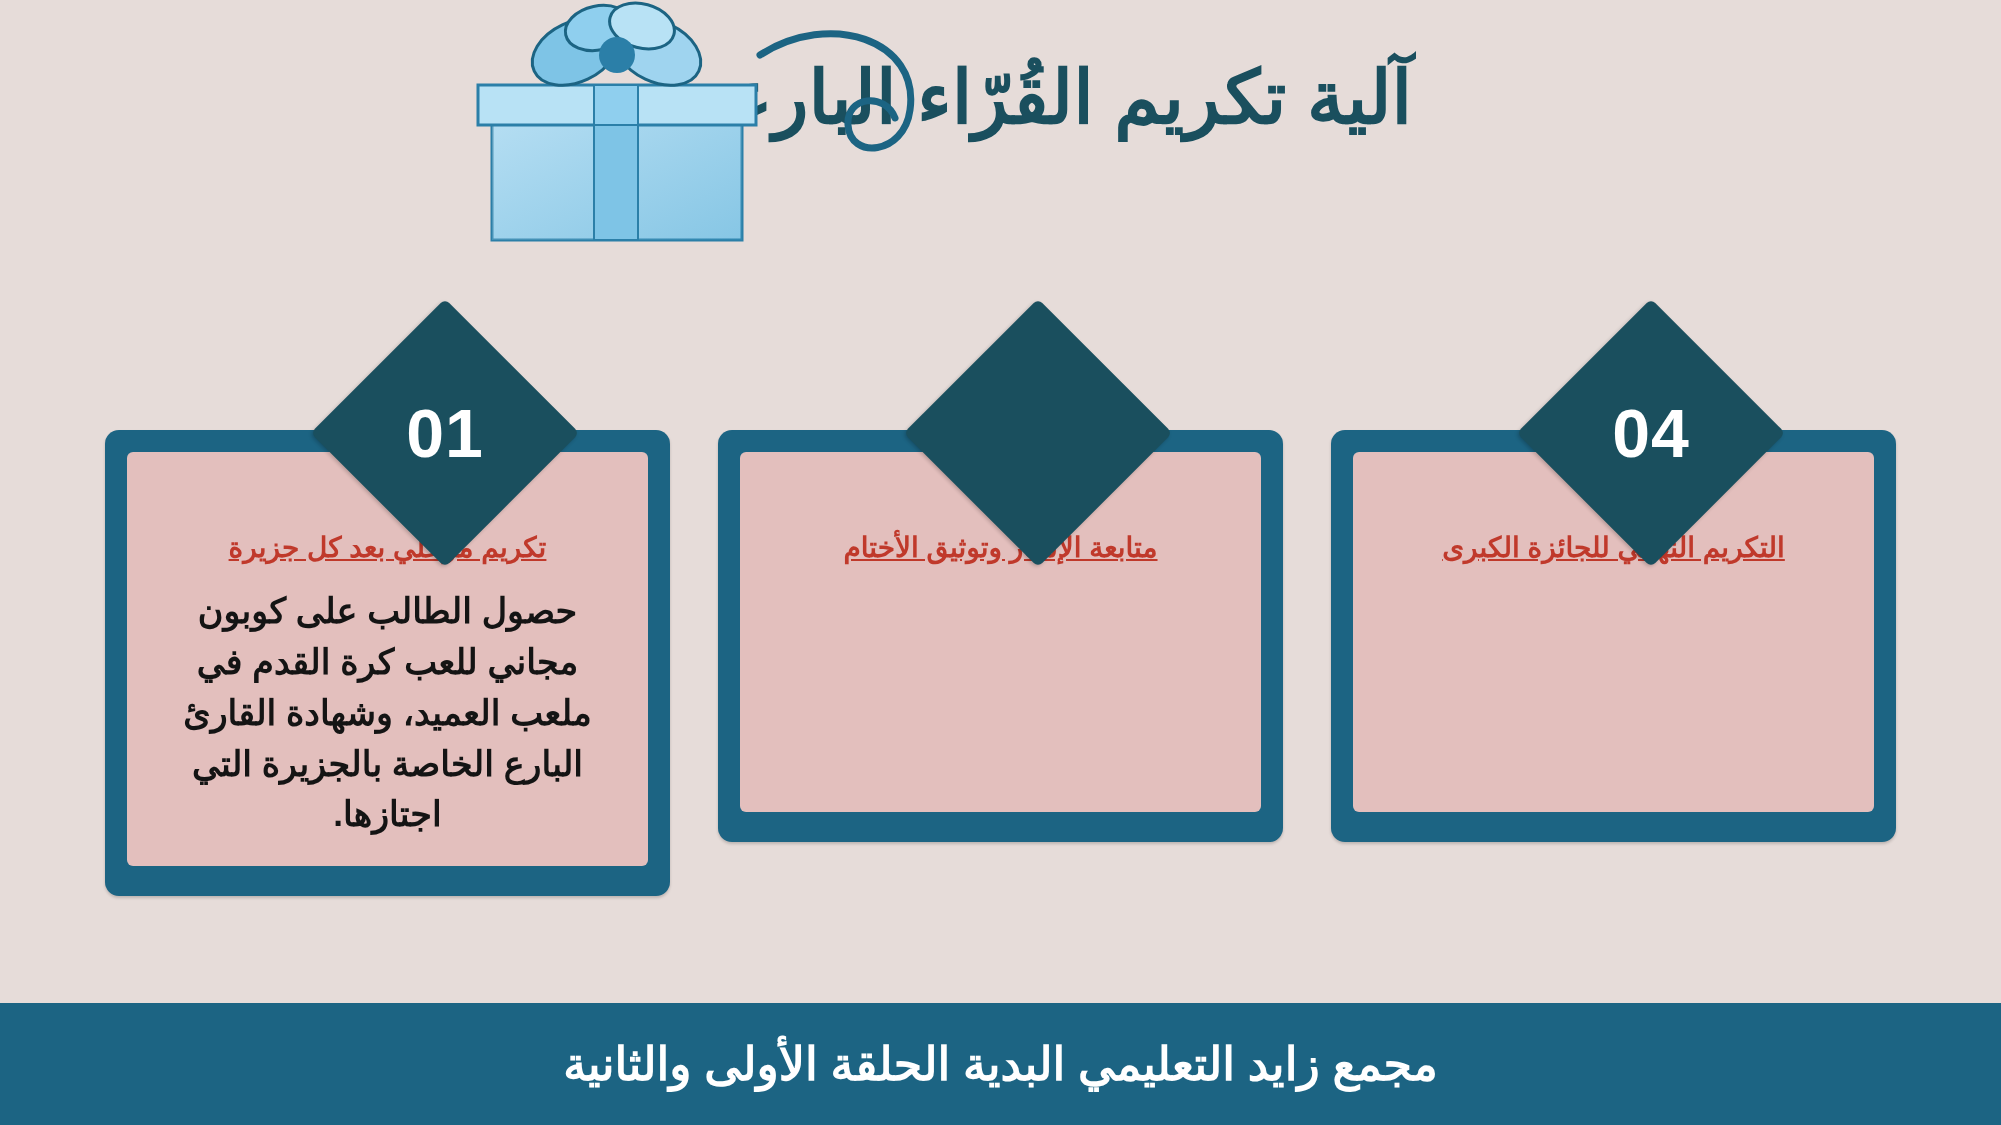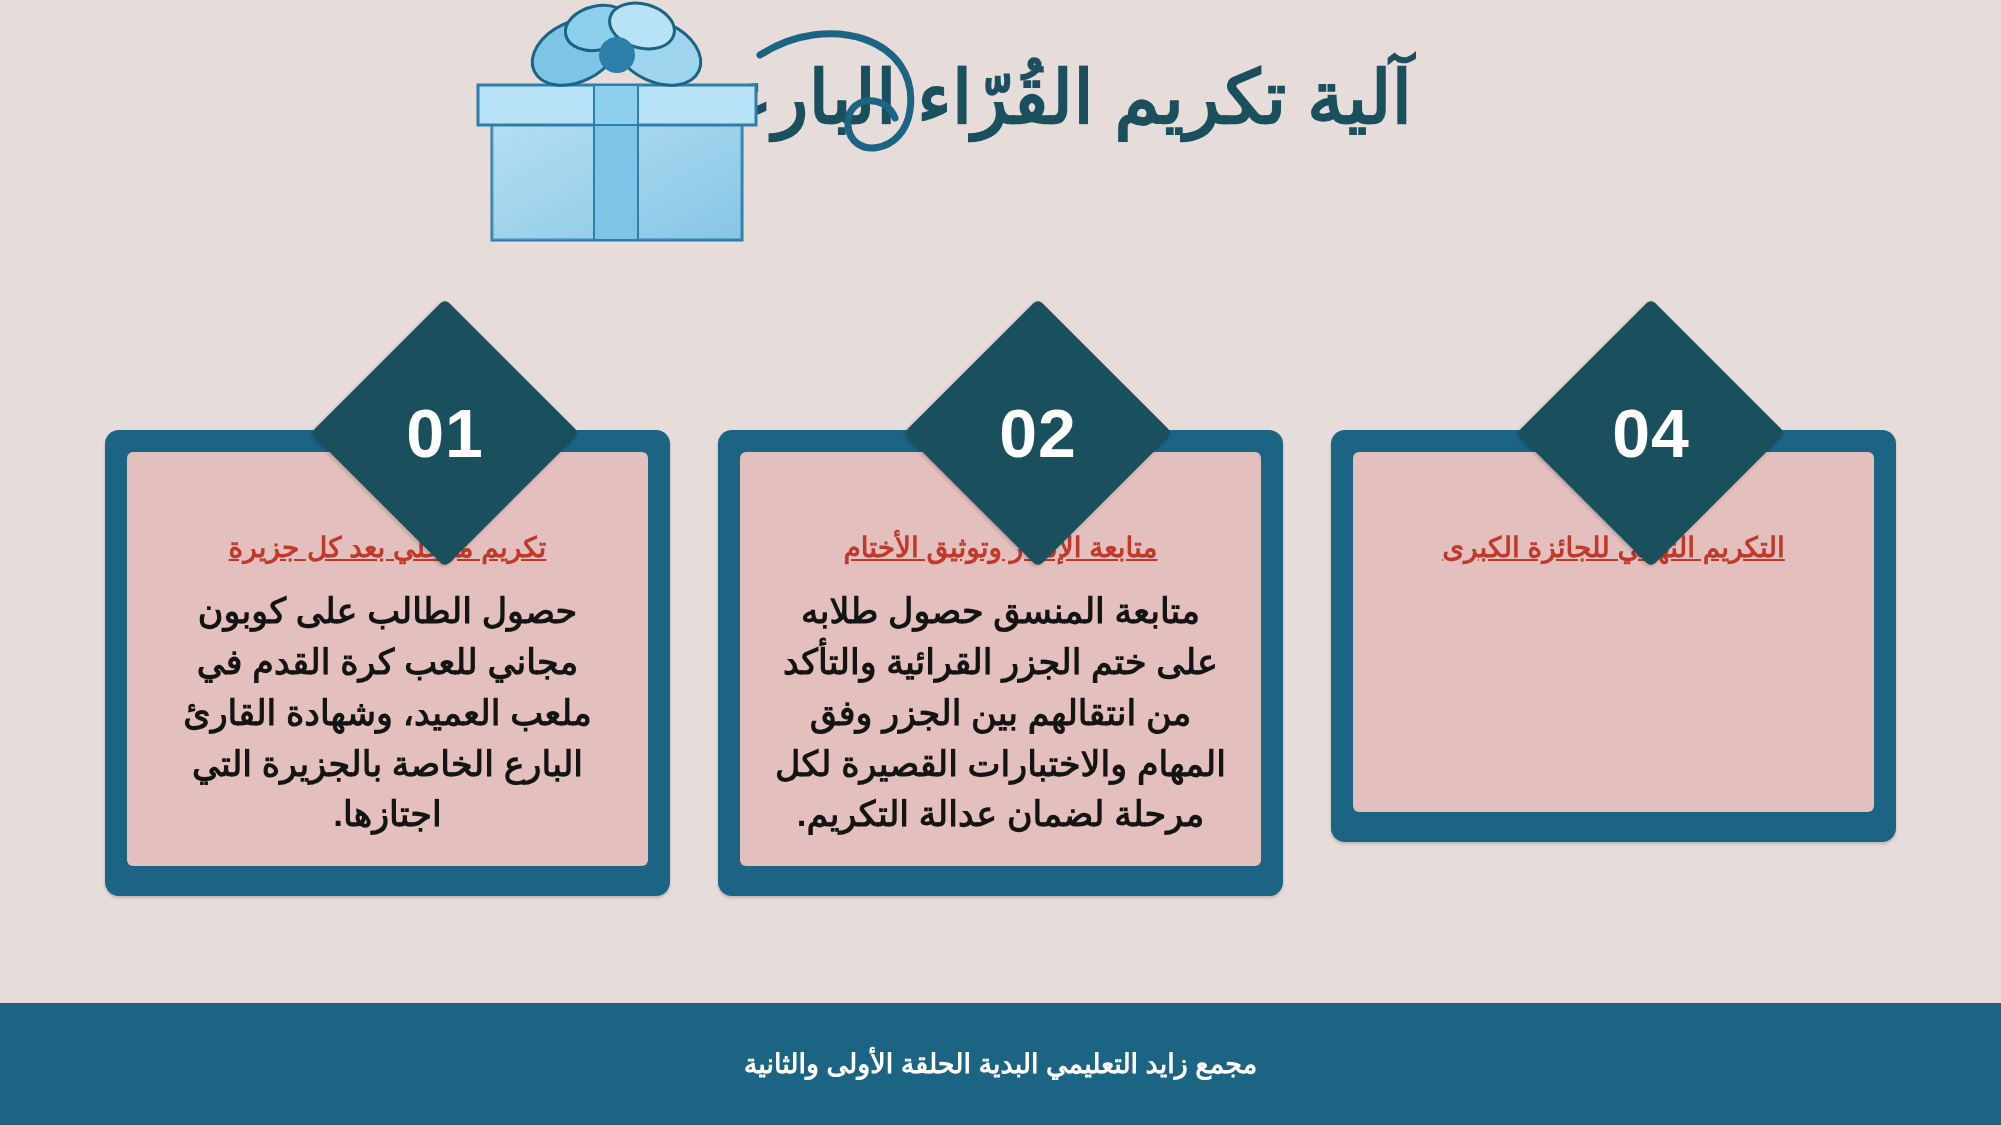"02" div.badge-num { html: <div>02</div> -> none }
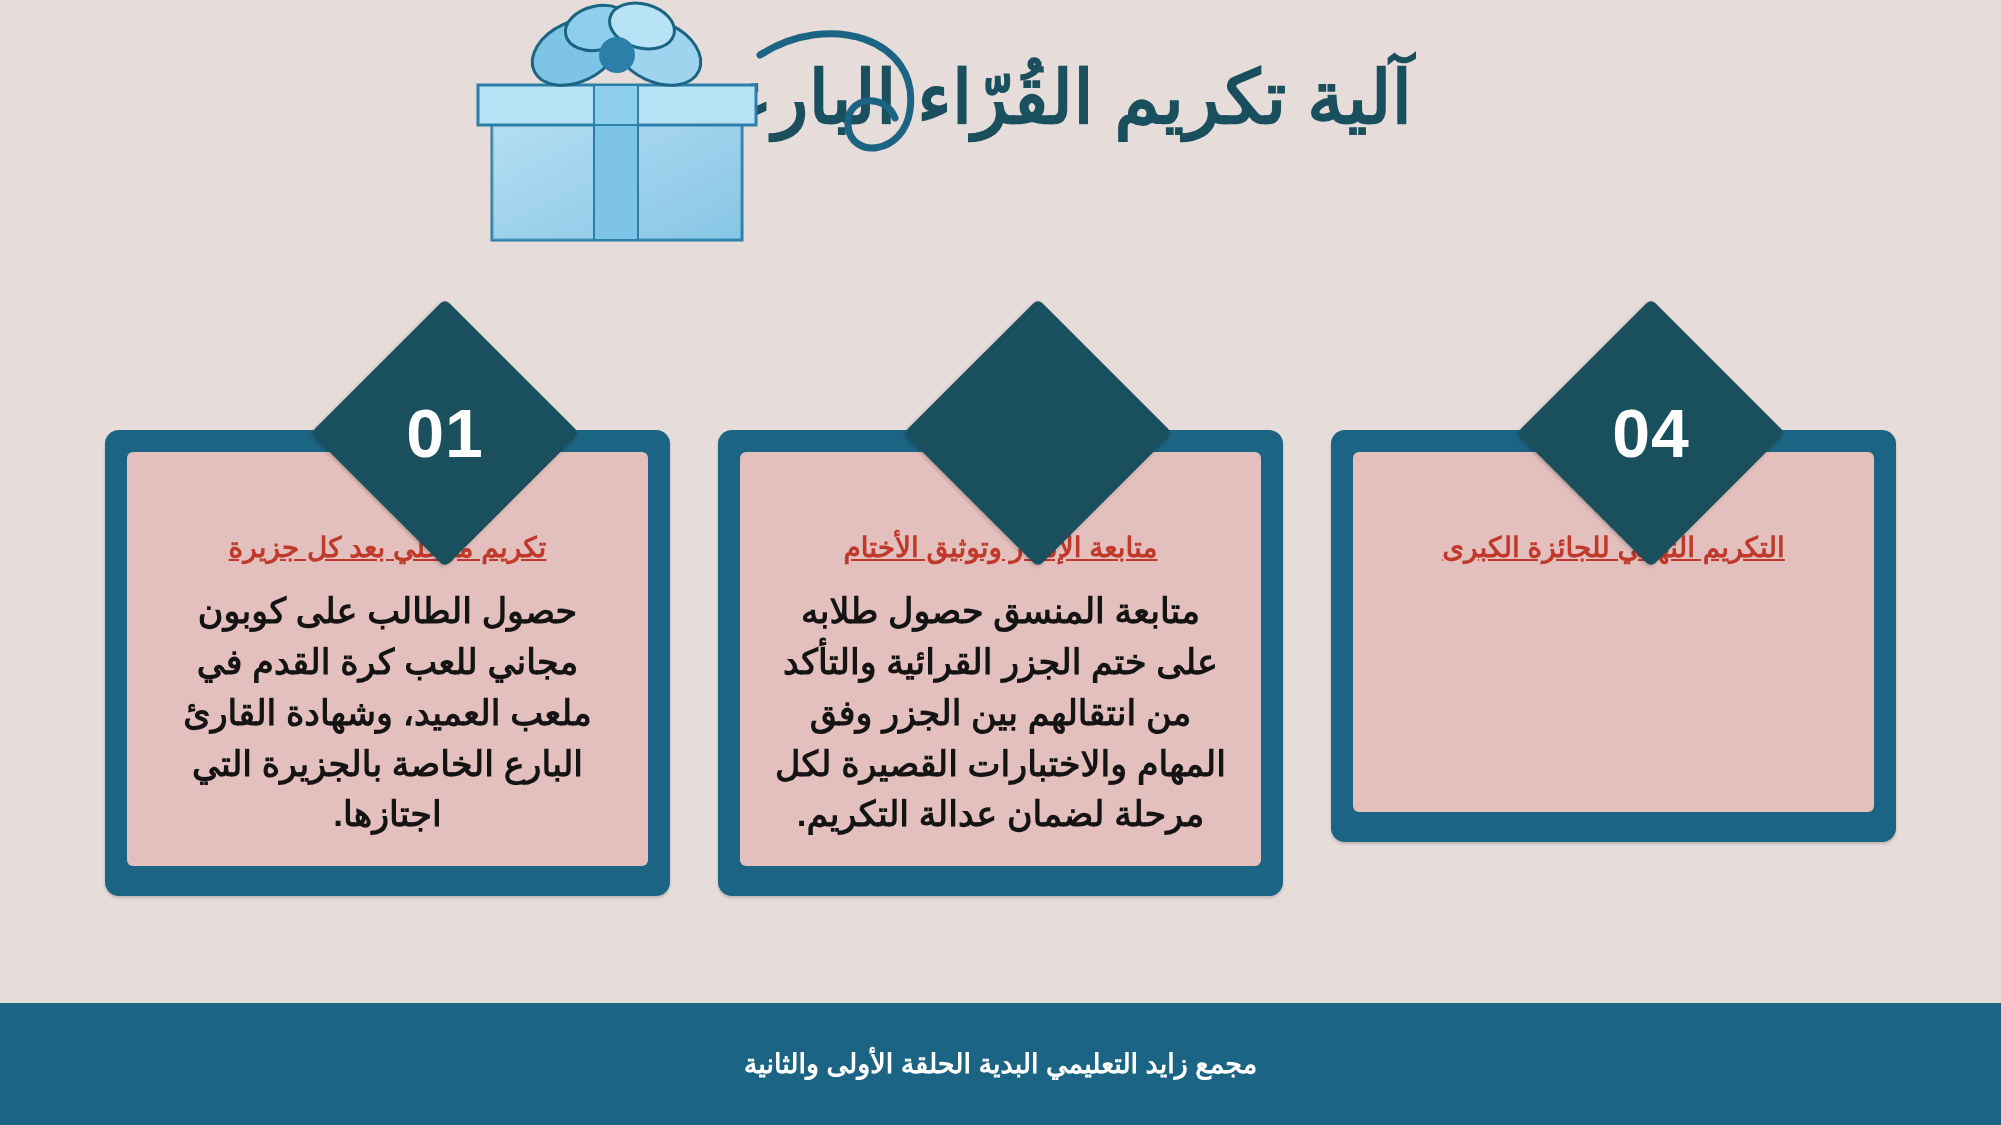"متابعة المنسق حصول طلابه على" div.card-body { html: <div>متابعة المنسق حصول طلابه على ختم الجزر القرائية والتأكد من انتقالهم بين الجزر وفق المهام والاختبارات القصيرة لكل مرحلة لضمان عدالة التكريم.</div> -> none }
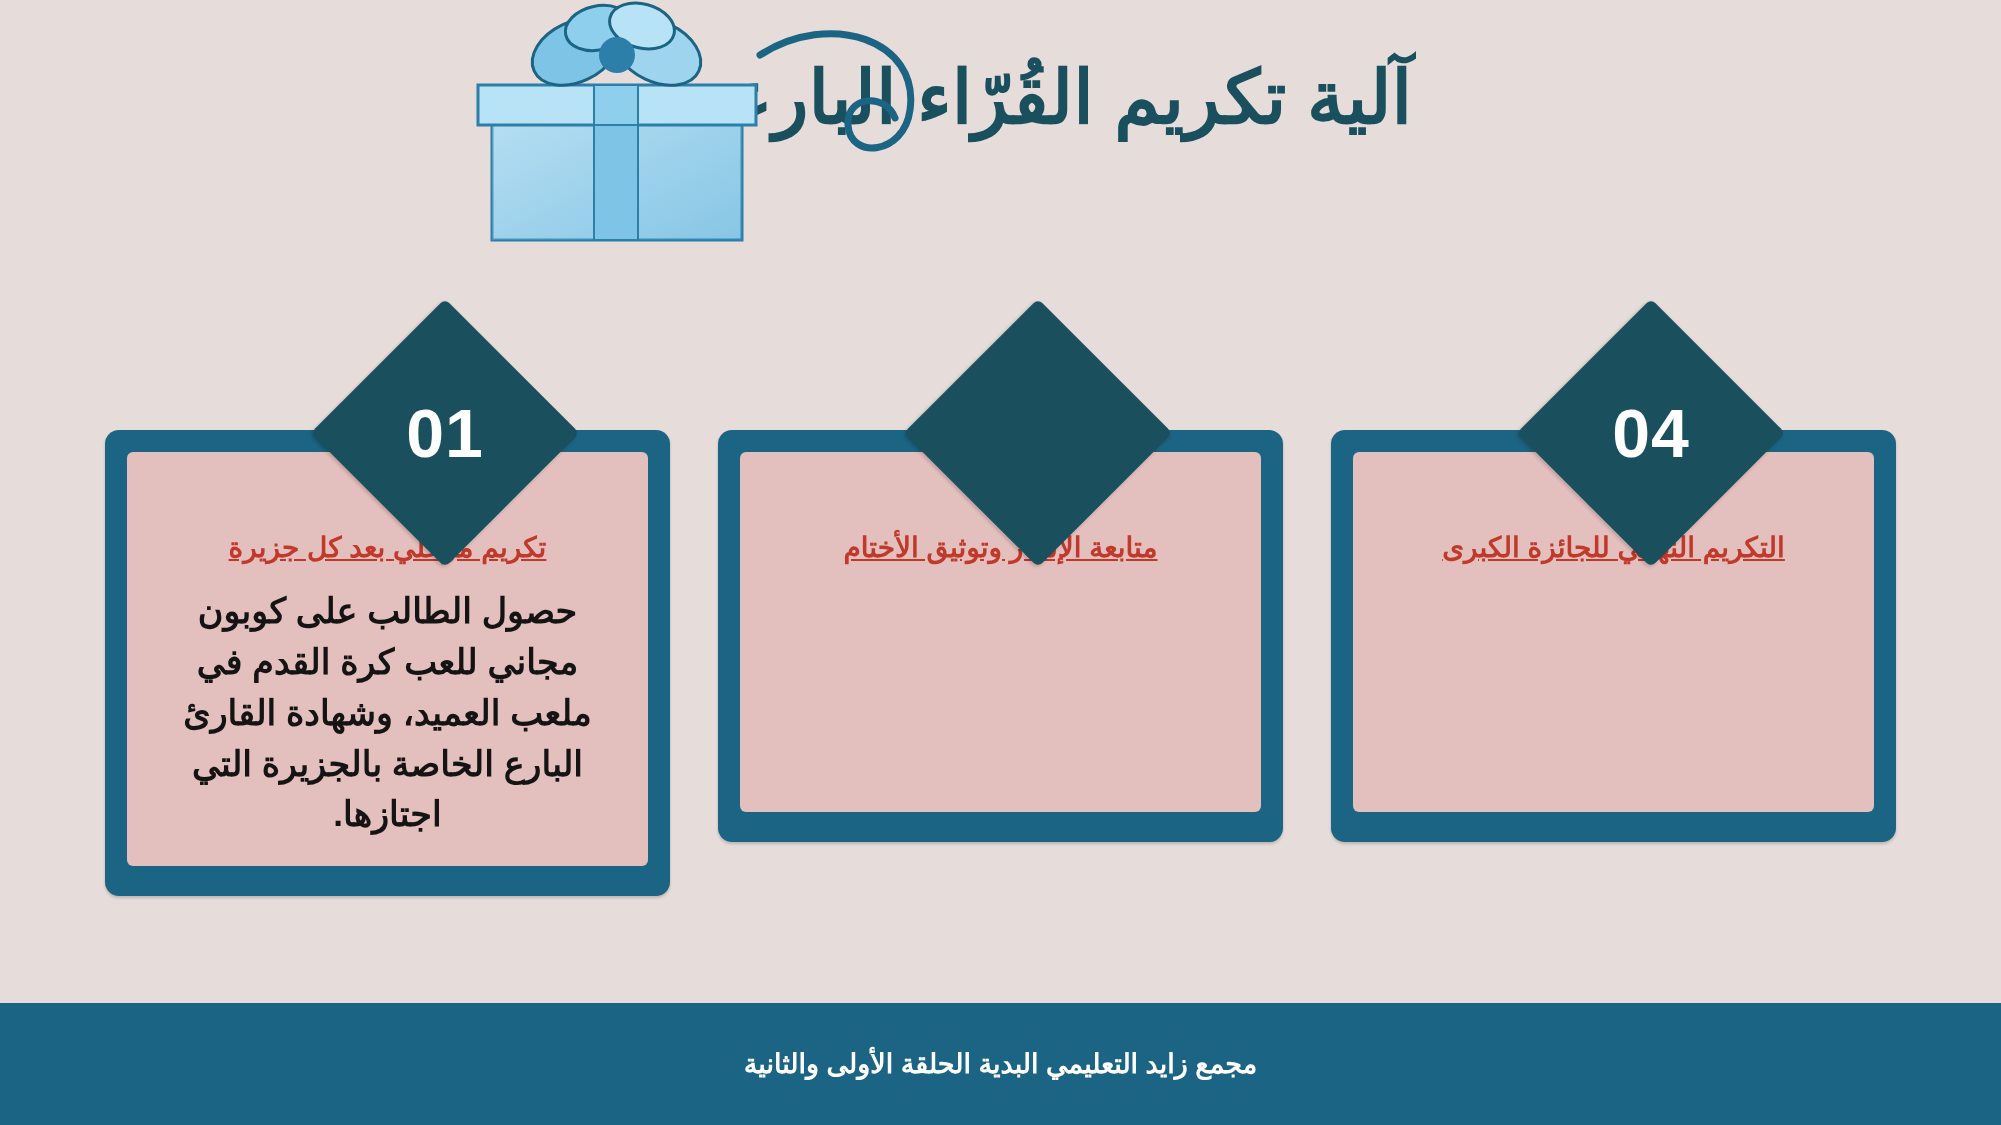"مجمع زايد التعليمي البدية الحلقة" .footer-text { font-size: 27px -> 46px }
